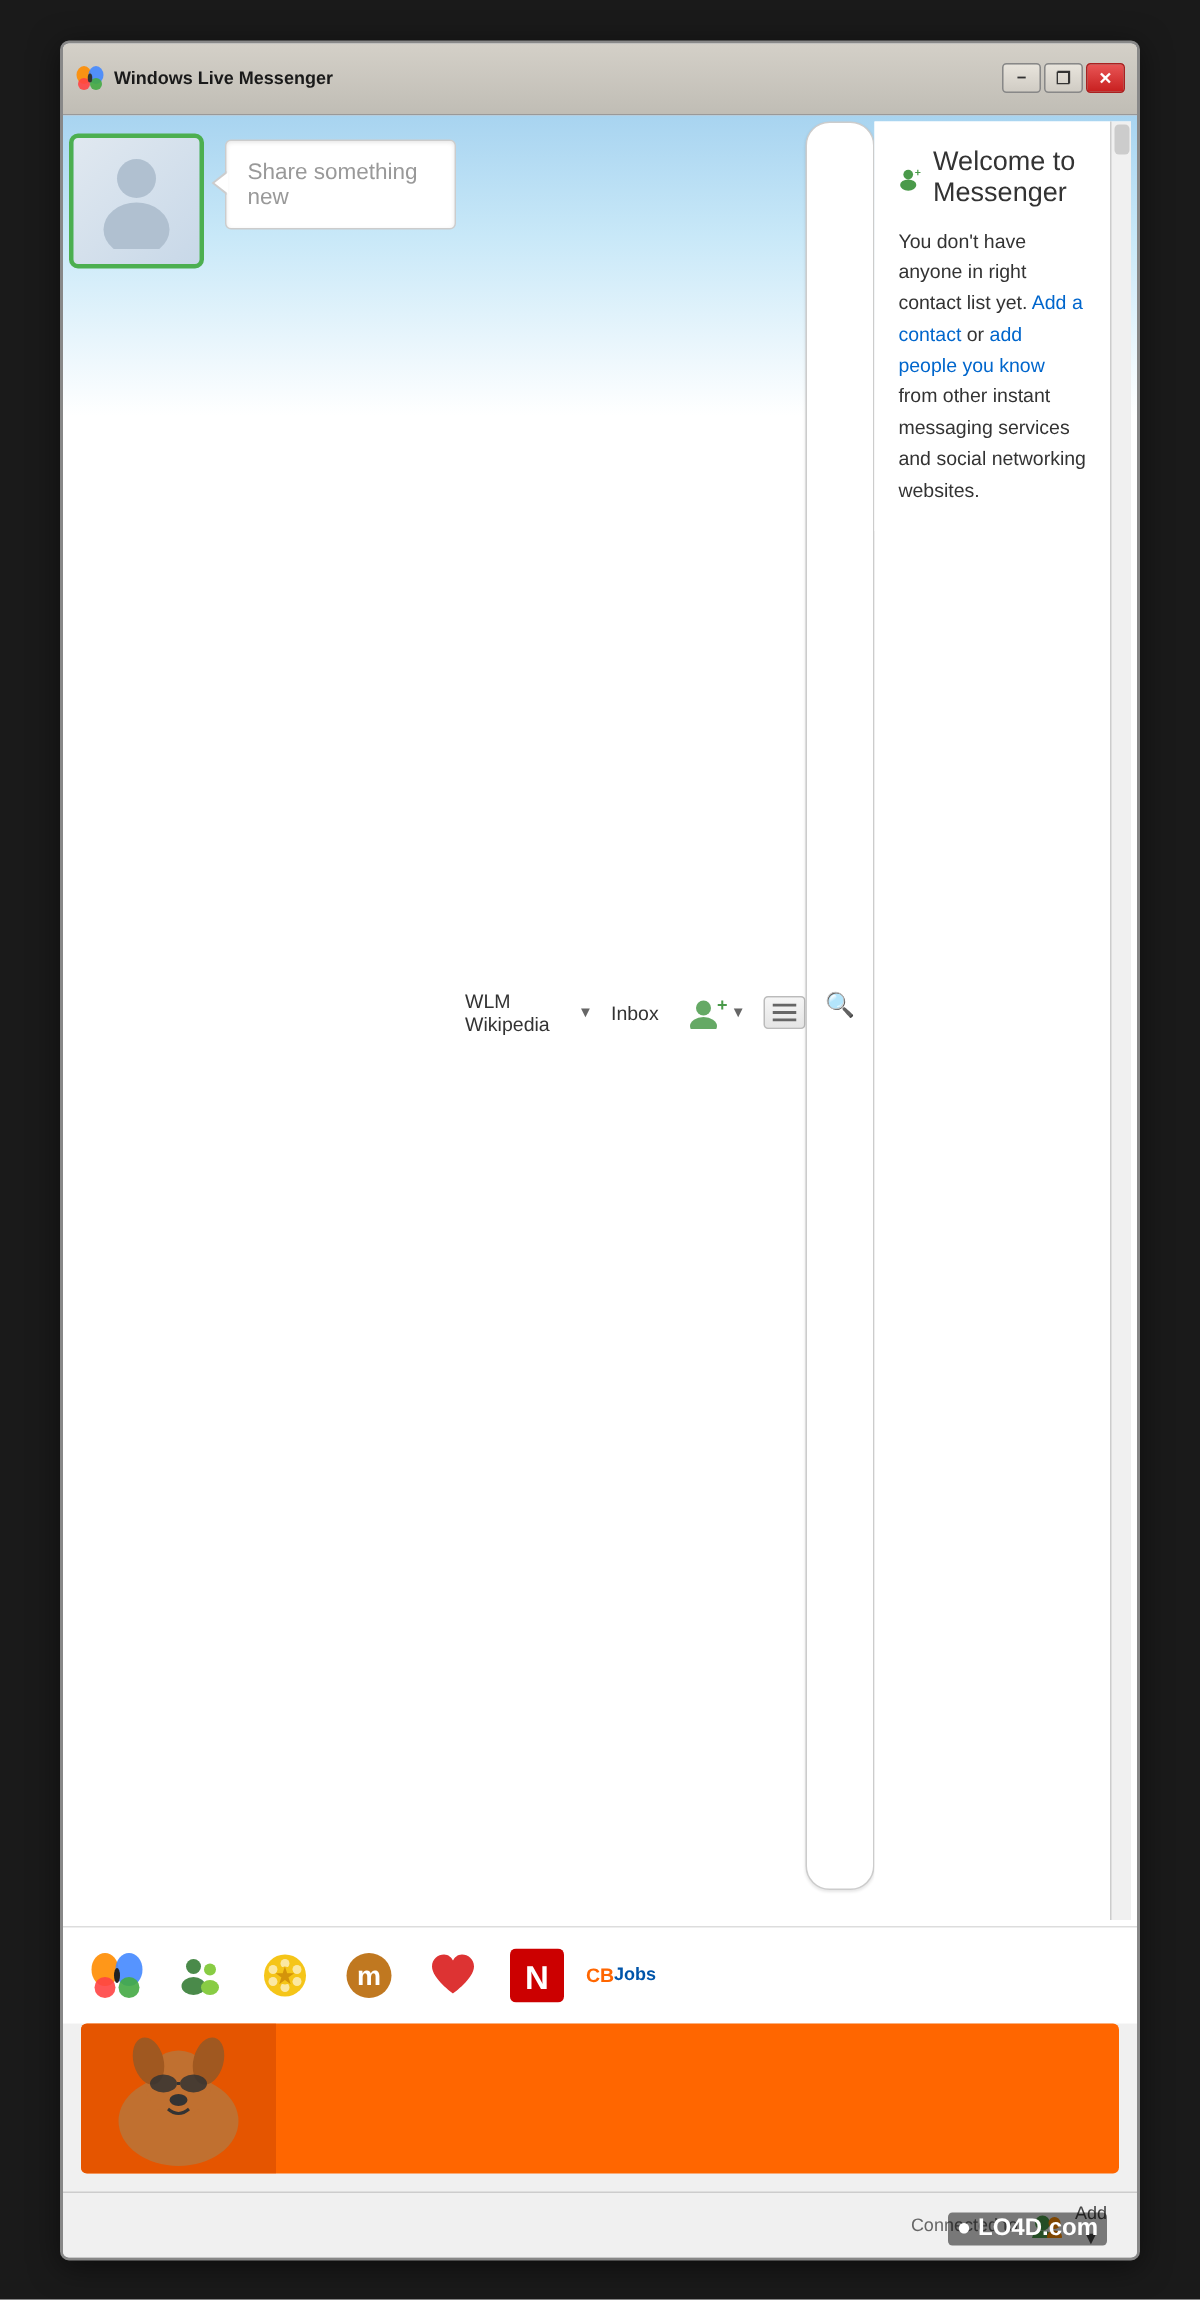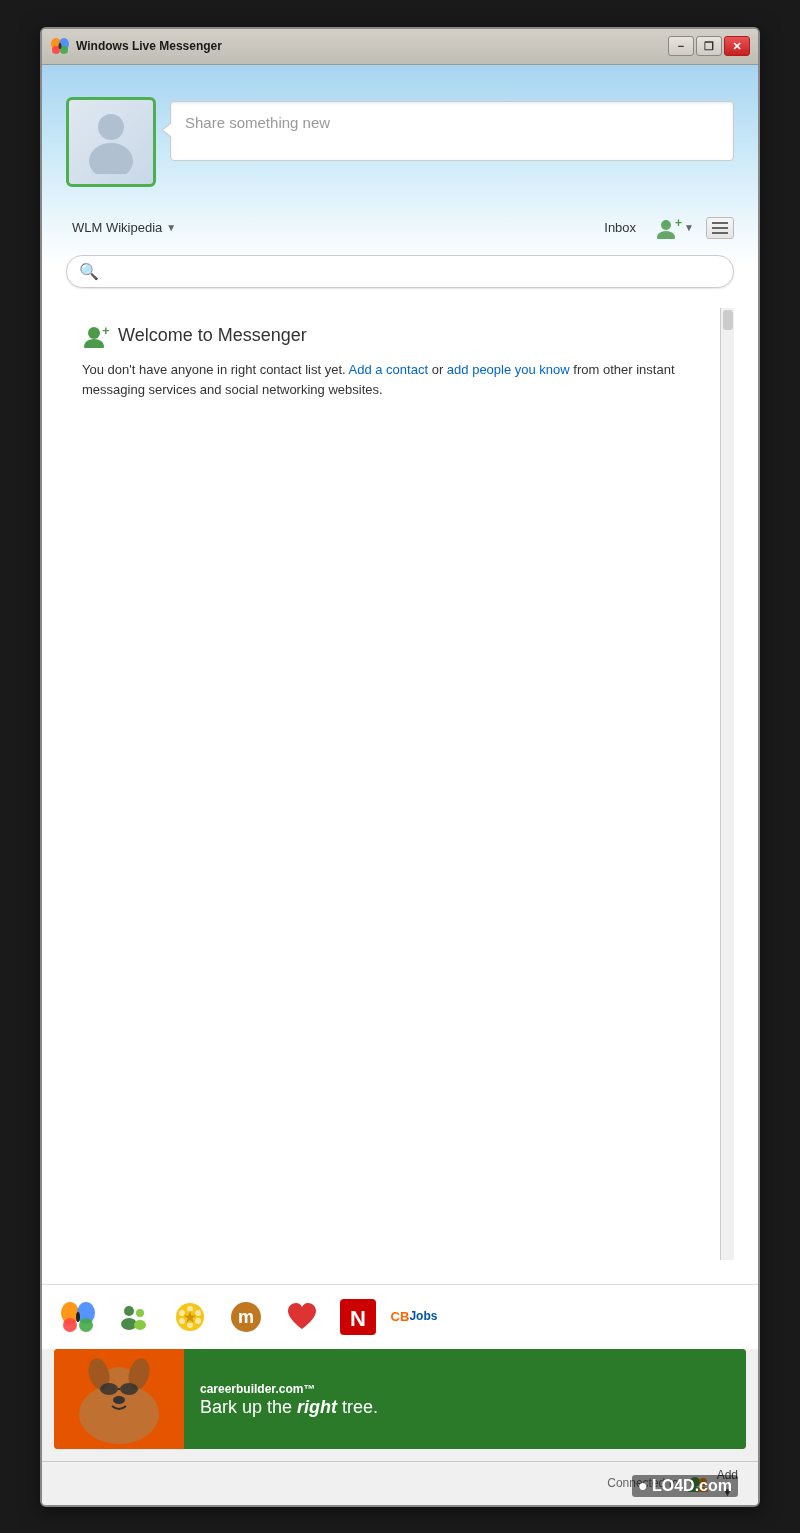"Windows Live Messenger" .title-bar { height: 36px -> 48px }
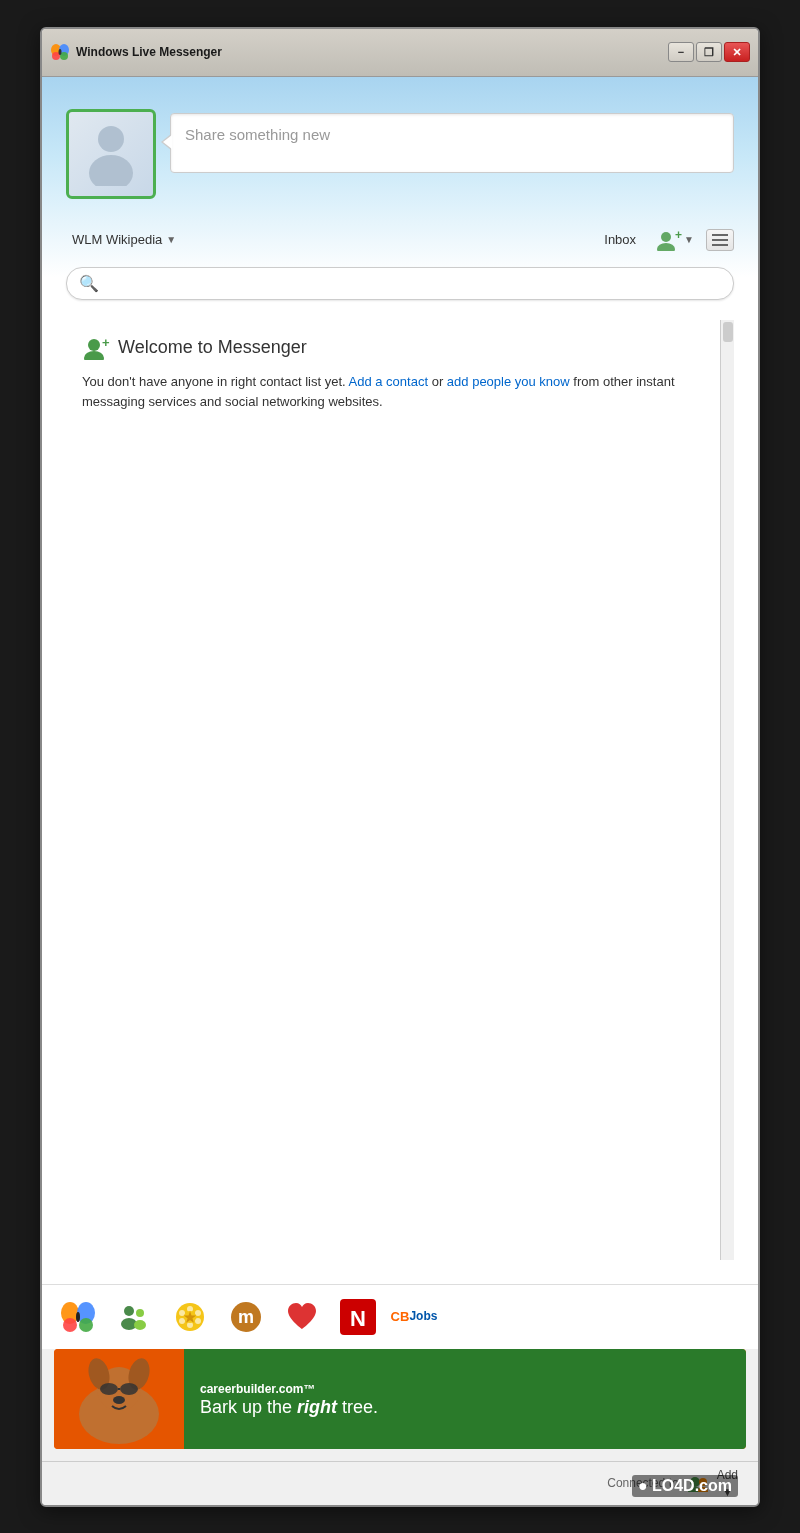"Share something new" .main-content { flex-direction: column -> row; padding: 24px -> 4px }
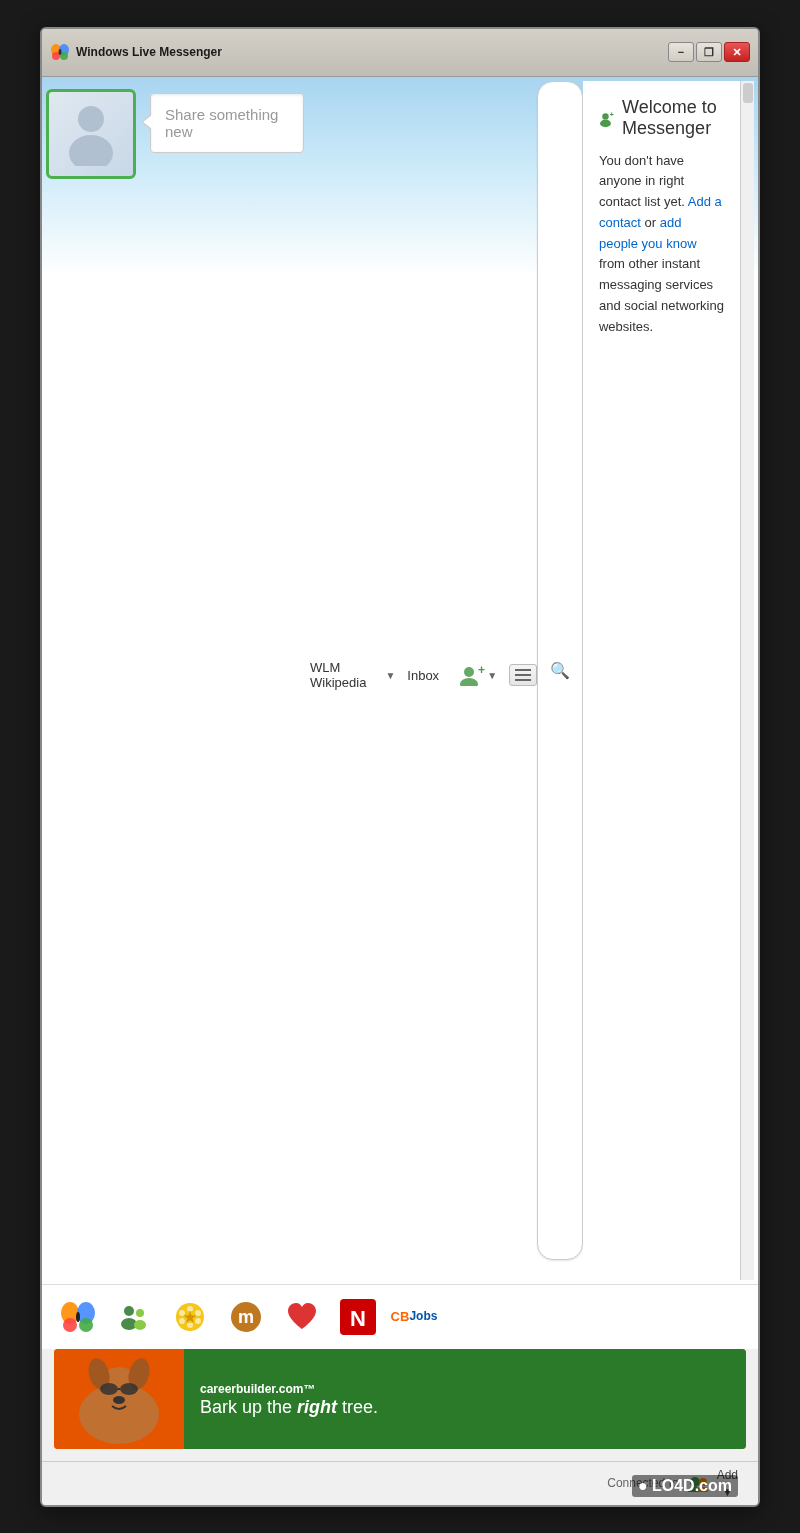"careerbuilder.com™" div.ad-text-section { html: <div> <div> <span>careerbuilder</span><span>.com™</span> </div> <div> <span>Bark up the</span><em> right</em><span> tree.</span> </div> </div> -> none }
